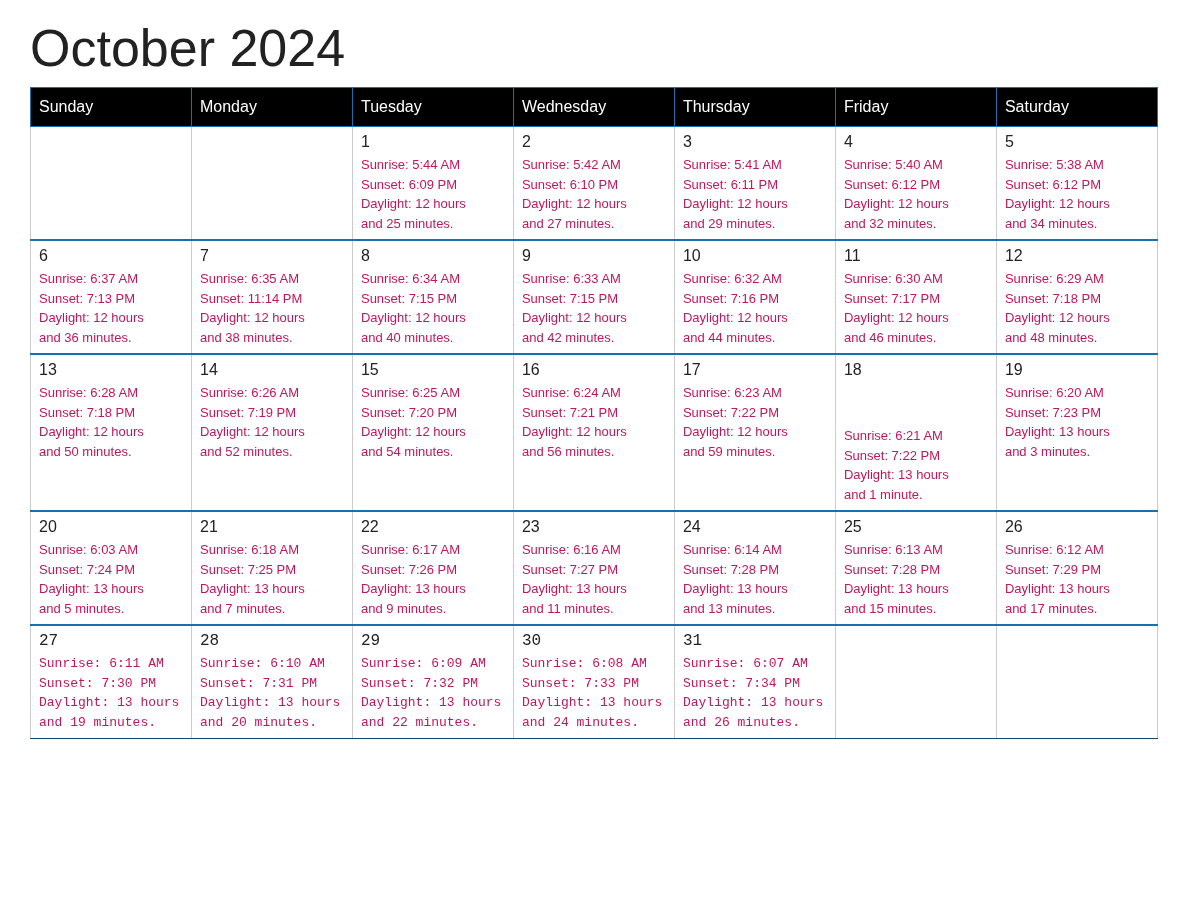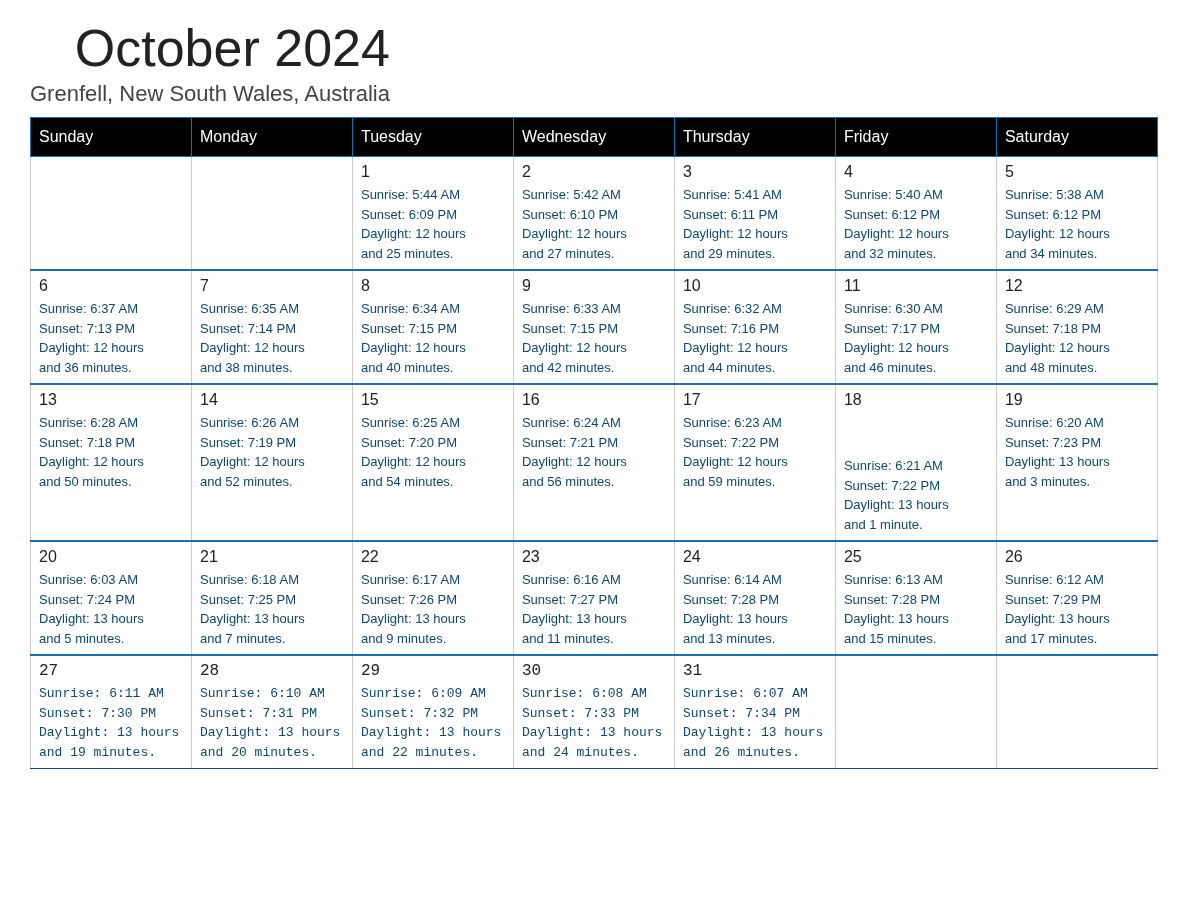"Grenfell, New South Wales, Australia" div.location-title { html: <div>Grenfell, New South Wales, Australia</div> -> none }
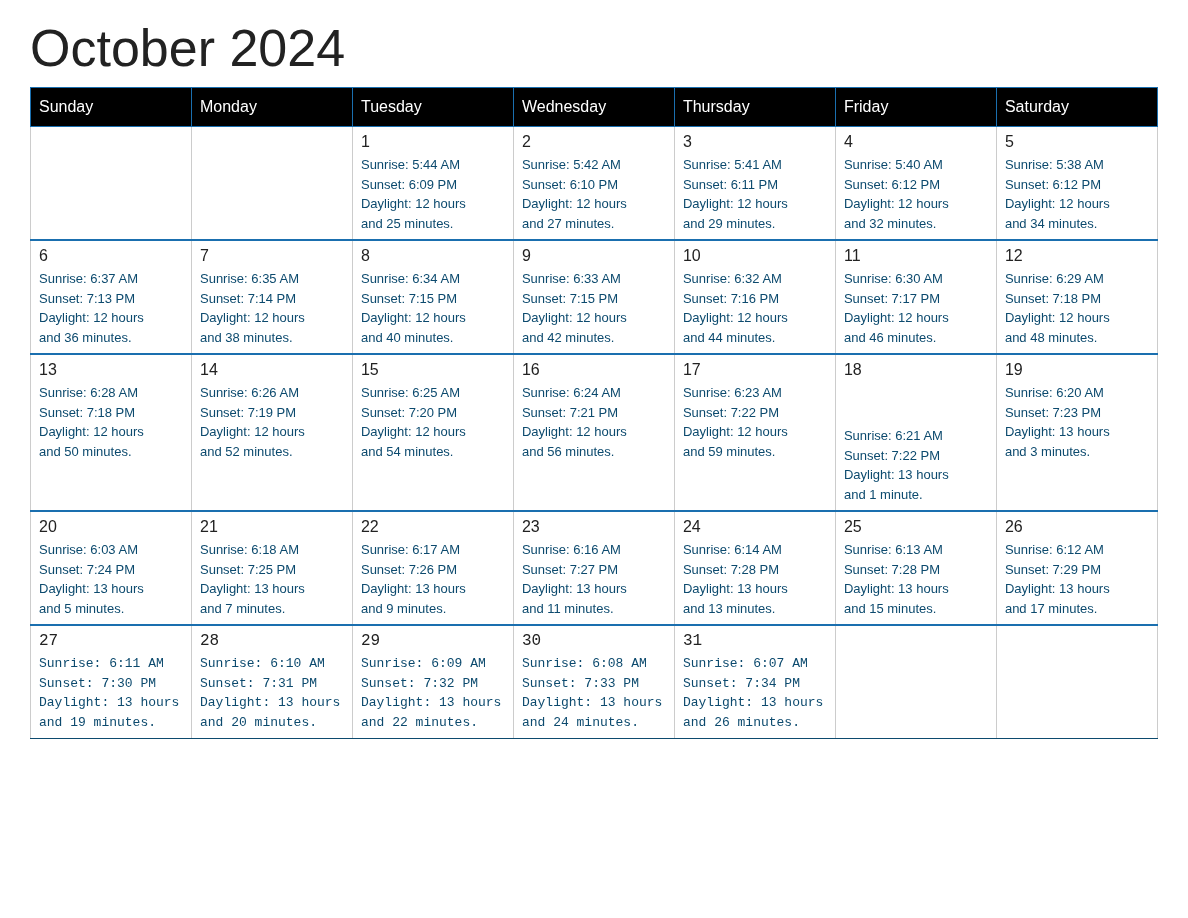"Sunrise: 5:44 AM" .day-info { color: #0c4a6e -> #be185d }
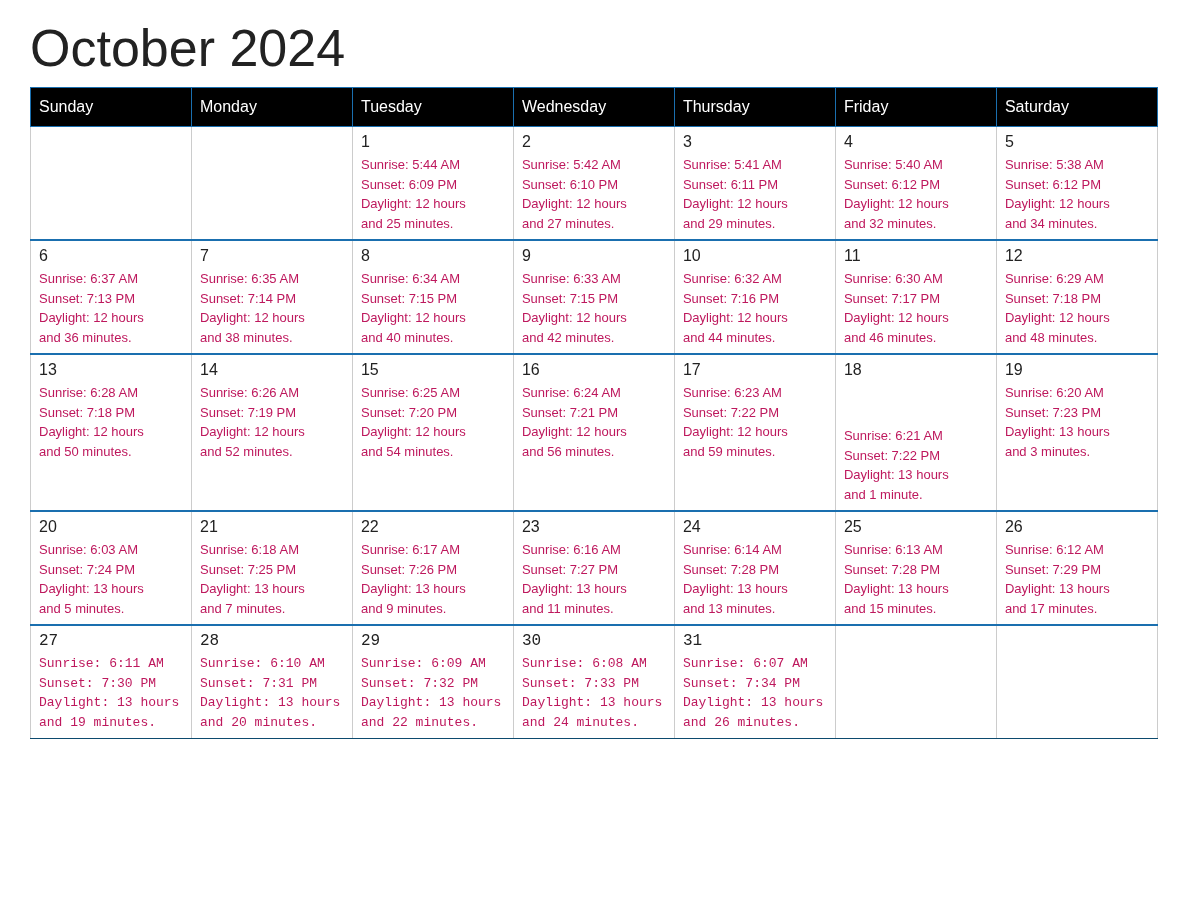"Sunrise: 6:35 AM" div.day-info { text: 7:14 -> 11:14 }
